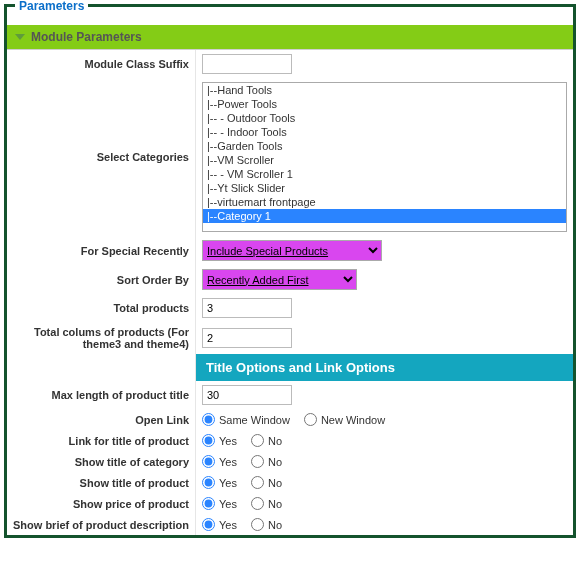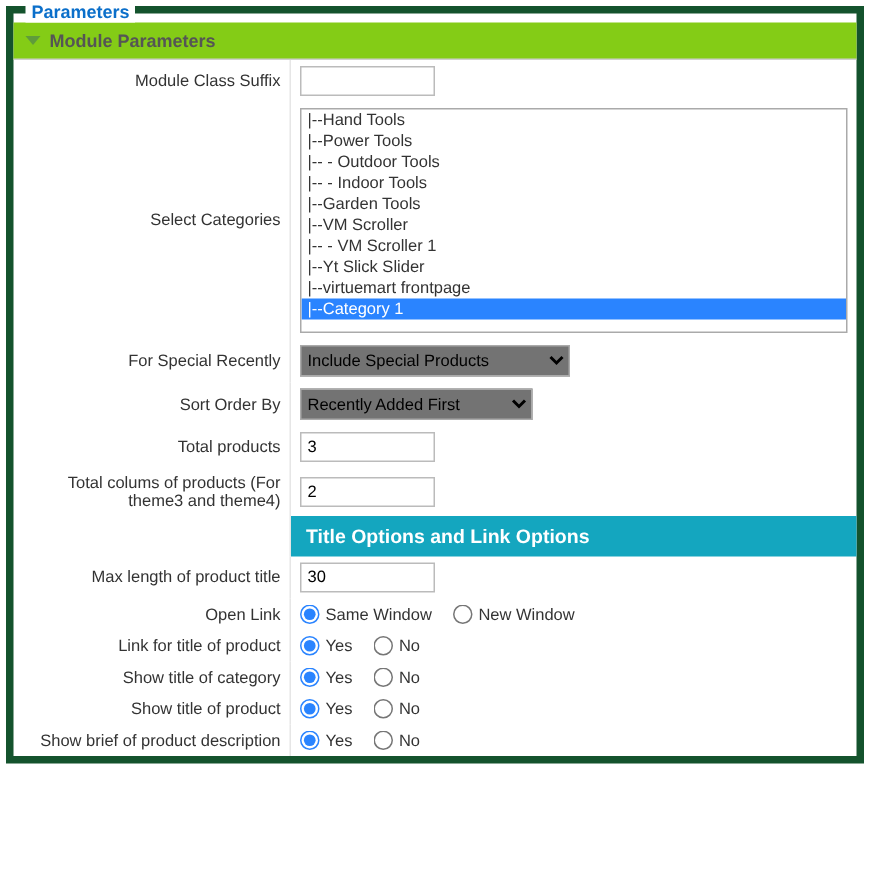"Parameters" .fieldset { border: 5px solid #14532d -> 3px solid #14532d; padding-top: 6px -> 18px }
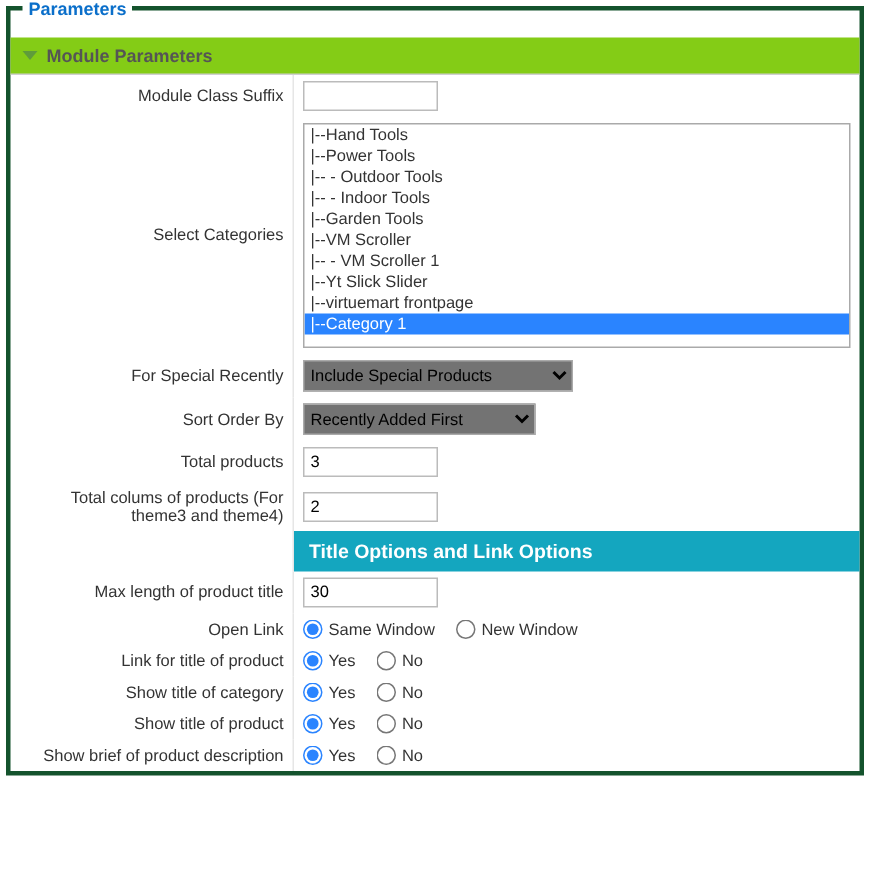"Module Class Suffix" td.label-cell { font-weight: normal -> bold }
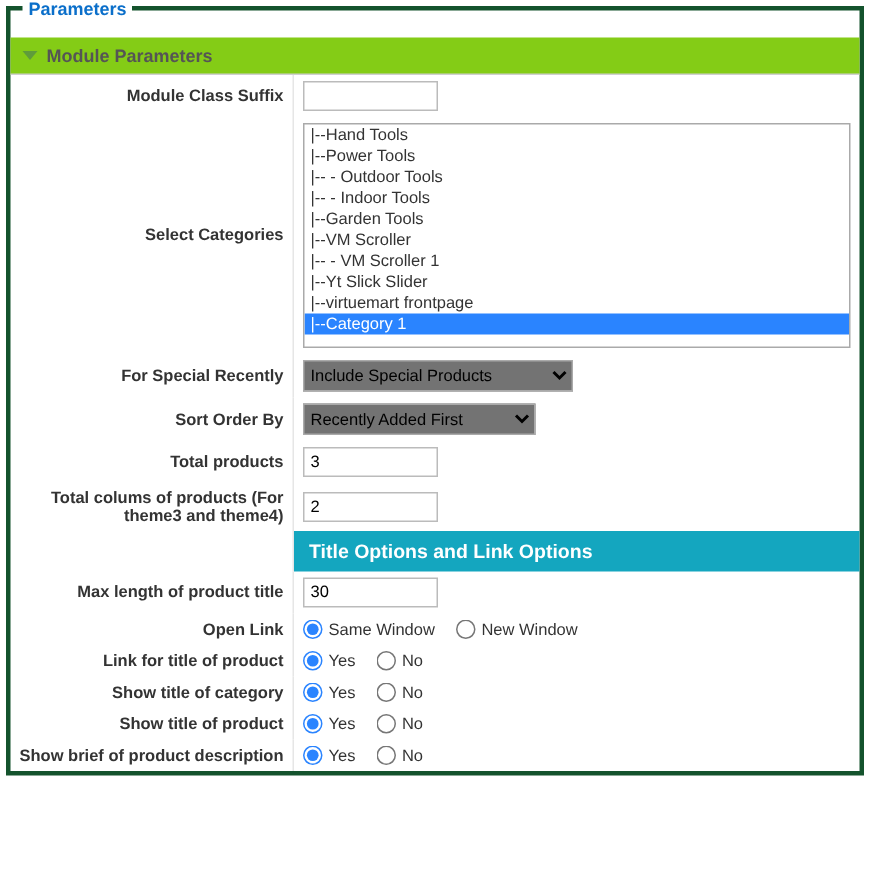"Include Special Products" select.dropdown { background: #737373 -> #d946ef; text-decoration: none -> underline }
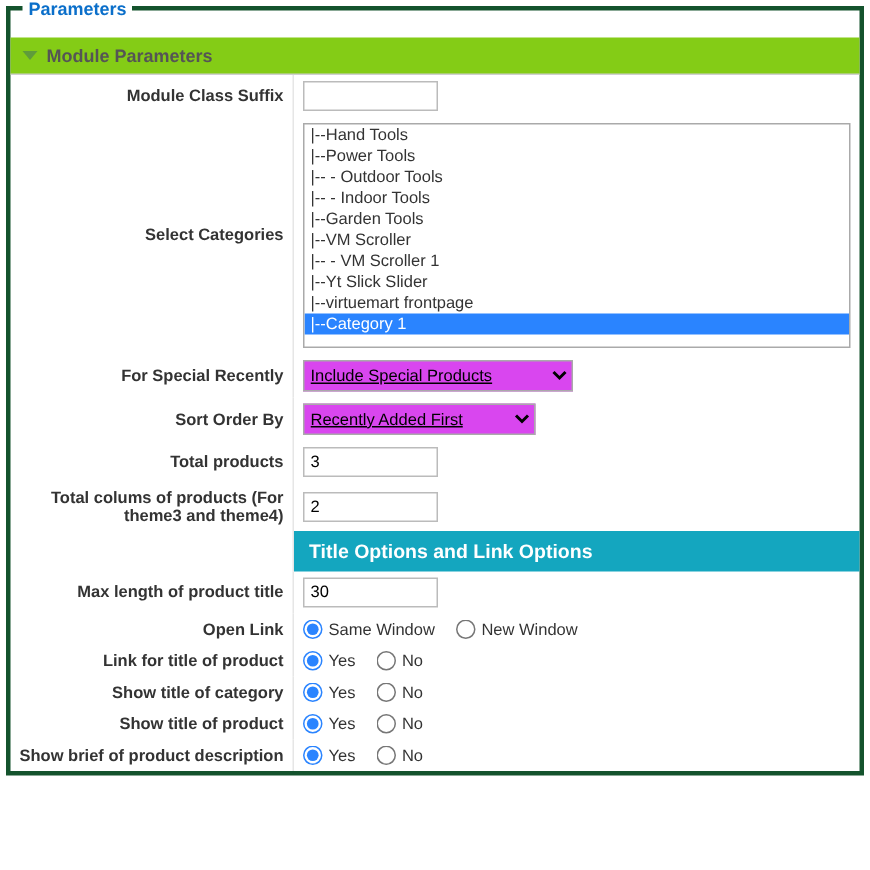"Show price of product" tr { html: none -> <tr> <td>Show price of product</td> <td> <div> <input> <label>Yes</label> <input> <label>No</label> </div> </td> </tr> }
